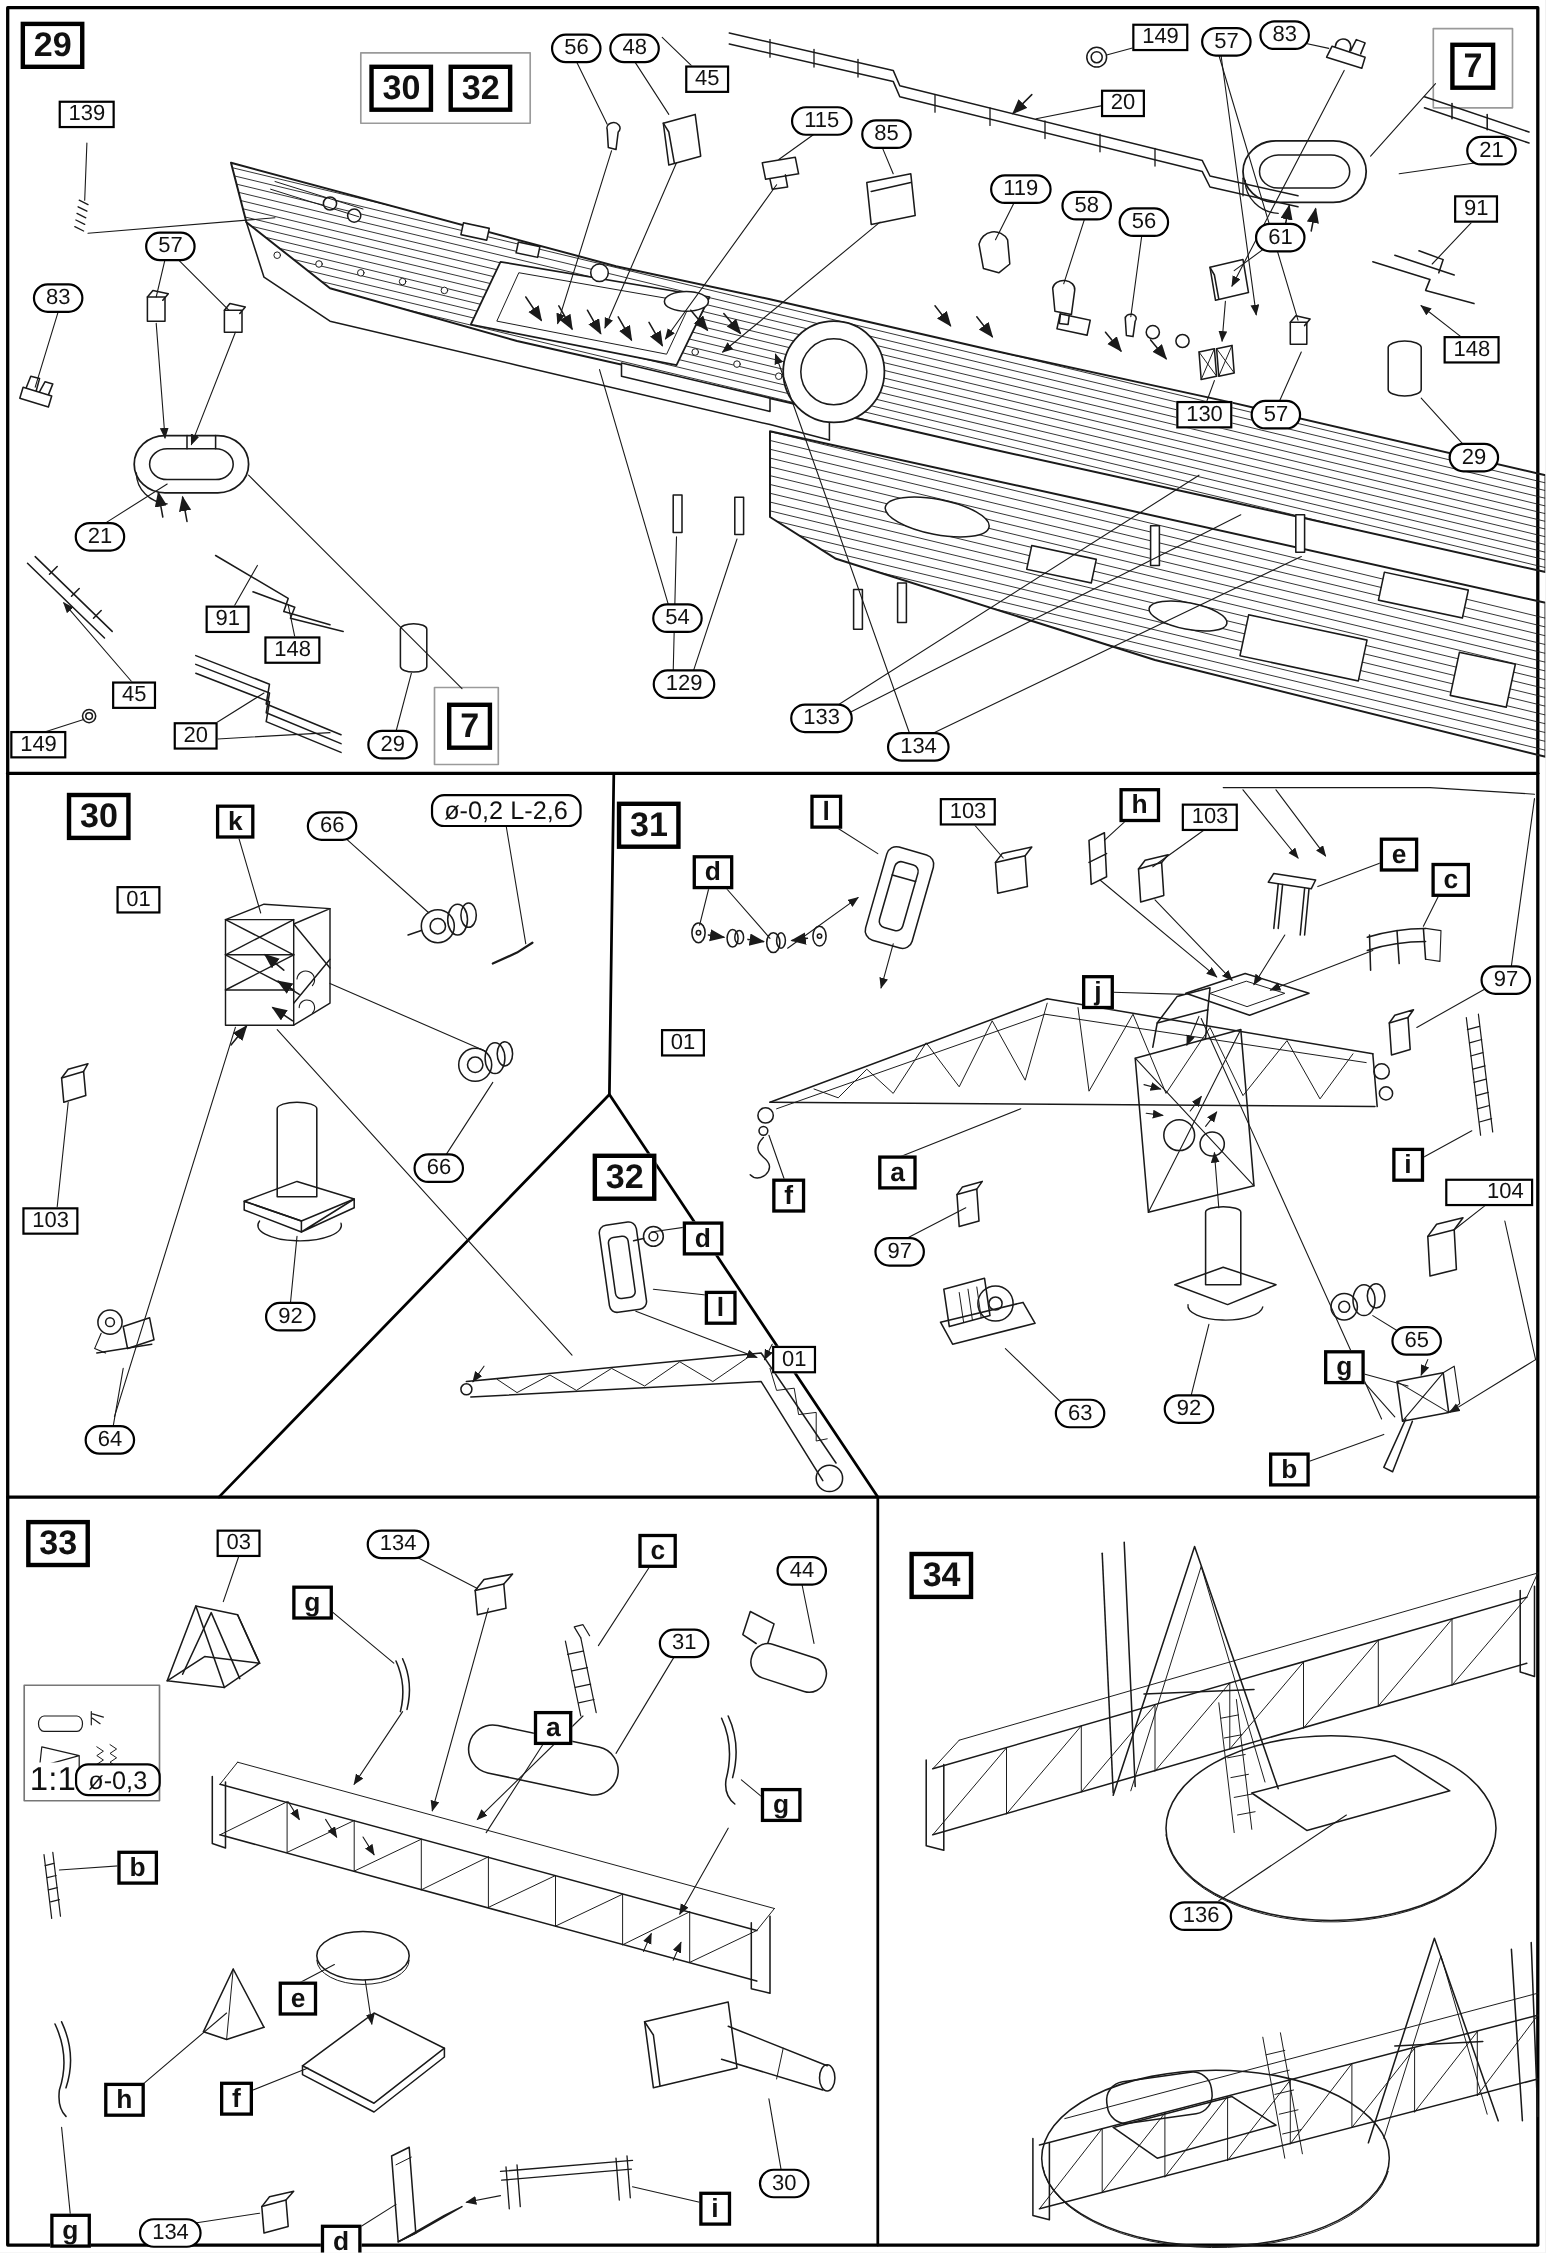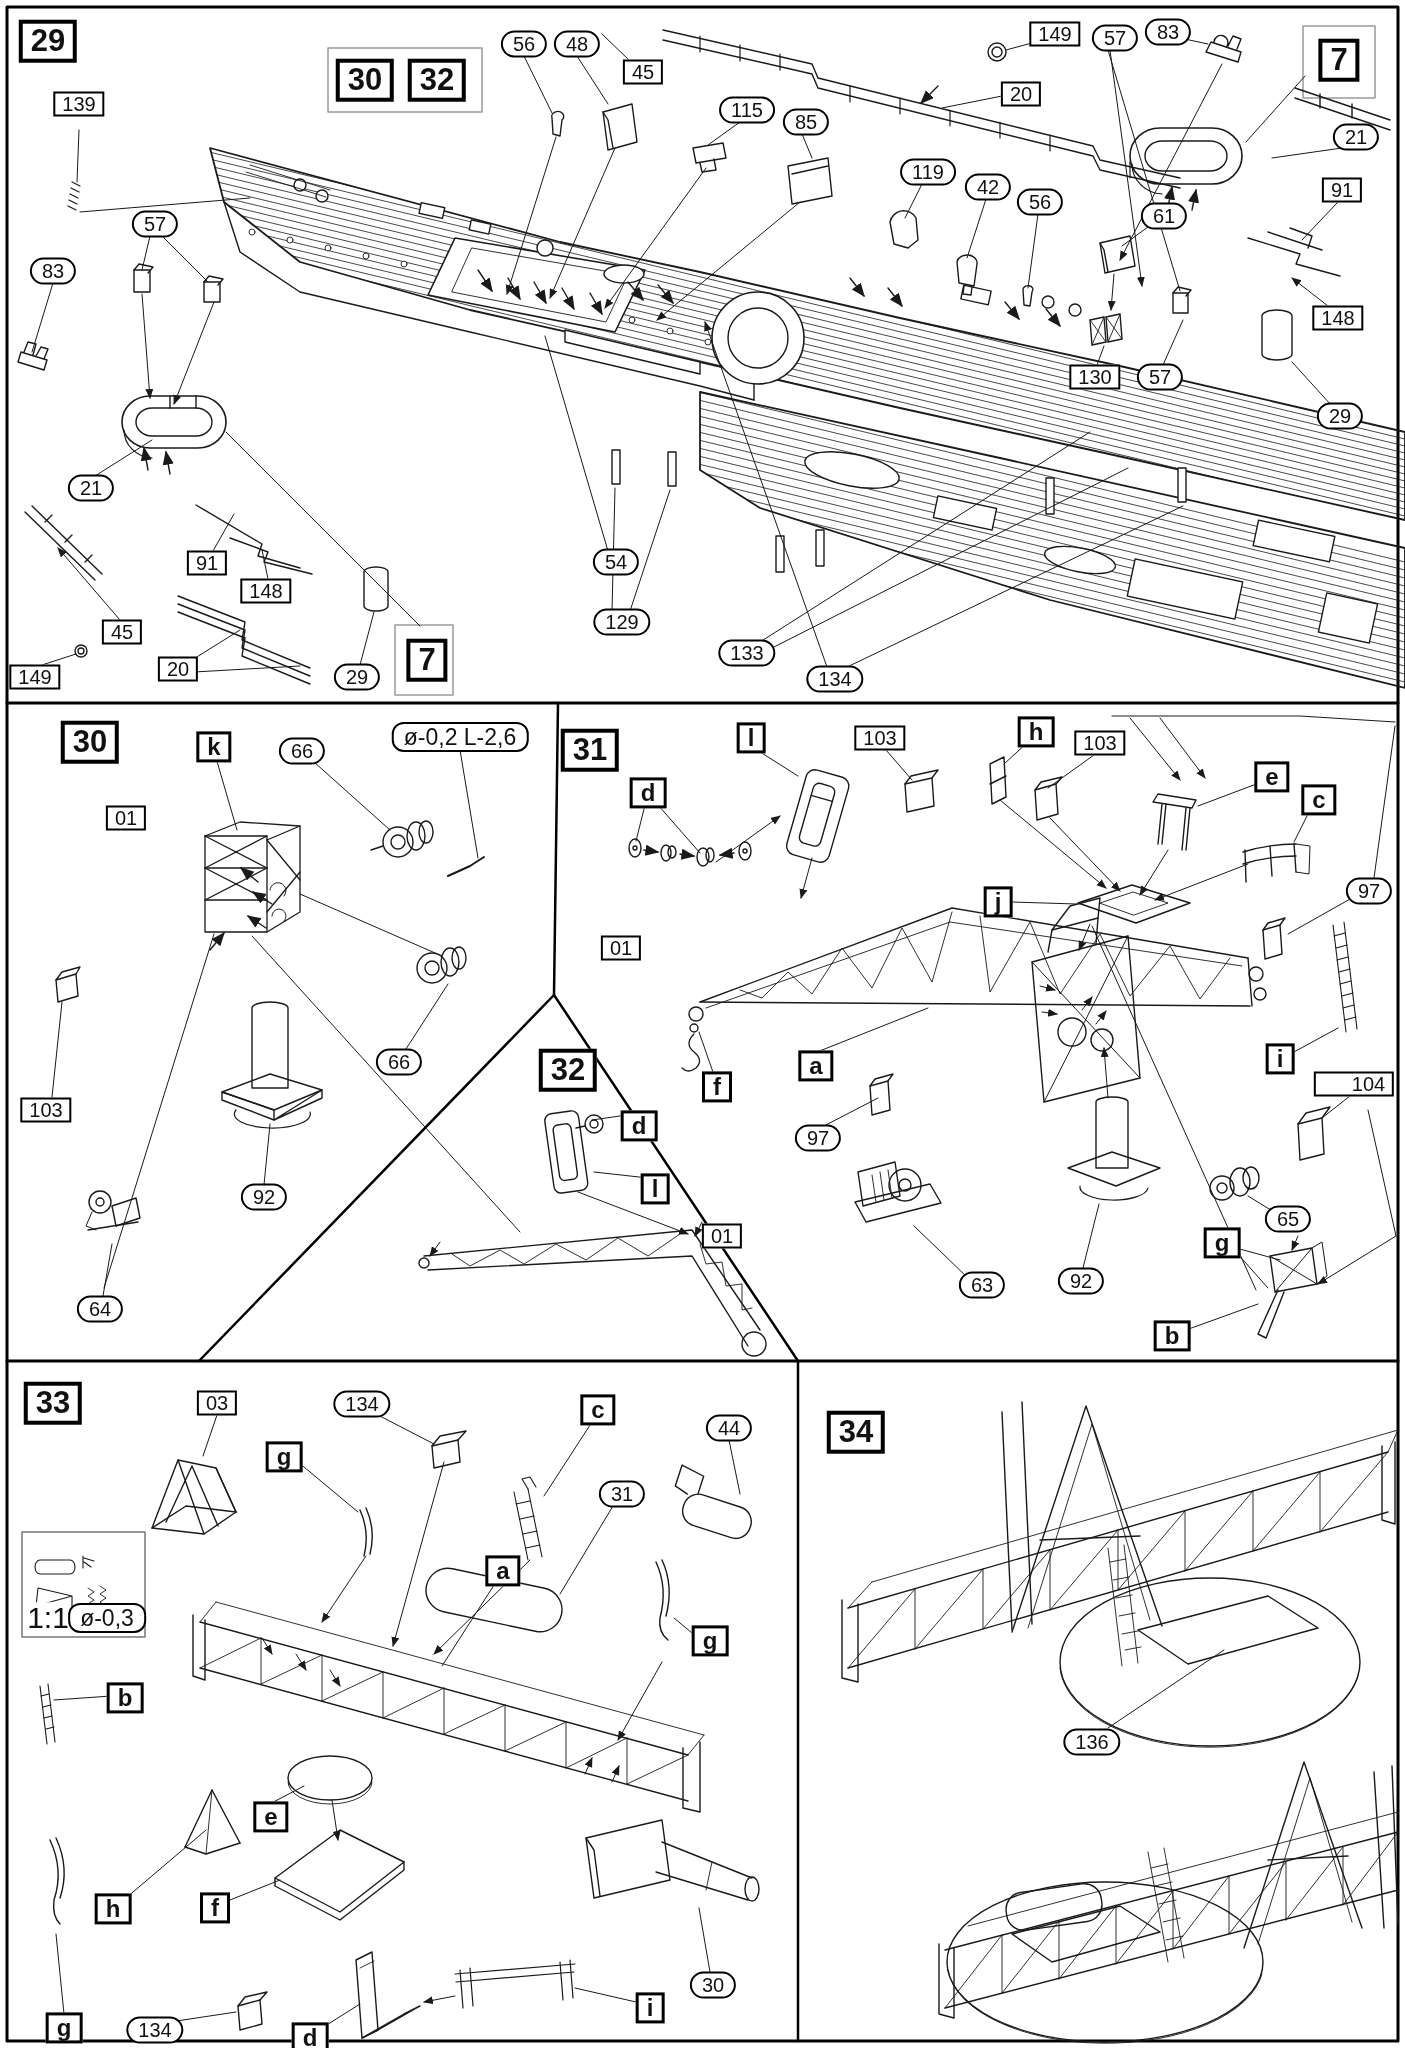"42" div.co { text: 42 -> 58 }
